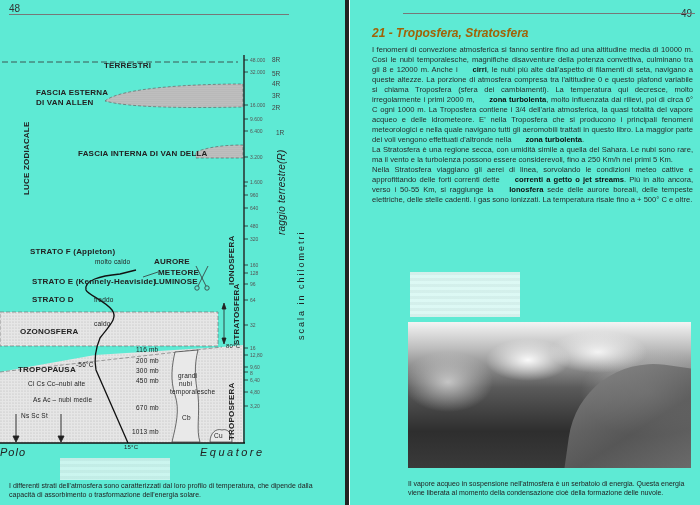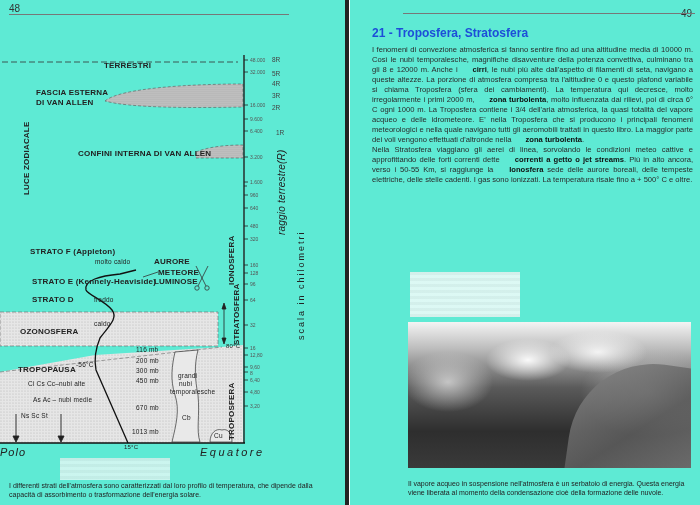"21 - Troposfera, Stratosfera" .title { color: #1d4ed8 -> #a16207; font-style: none -> italic }
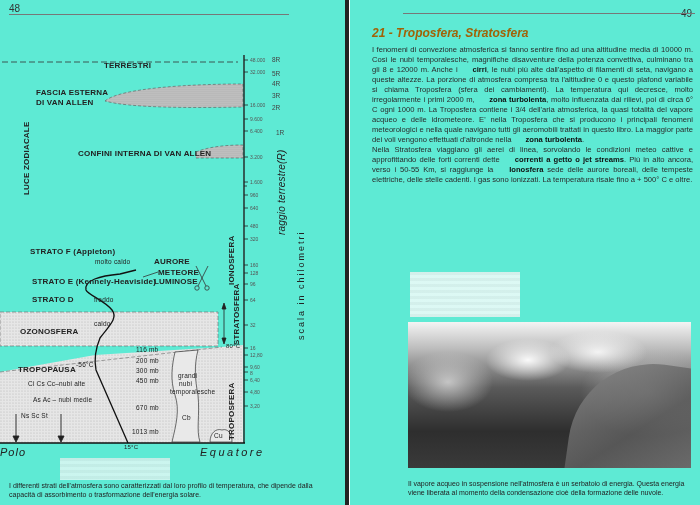"CONFINI INTERNA DI VAN ALLEN" span.lbl { text: CONFINI INTERNA DI VAN ALLEN -> FASCIA INTERNA DI VAN DELLA }
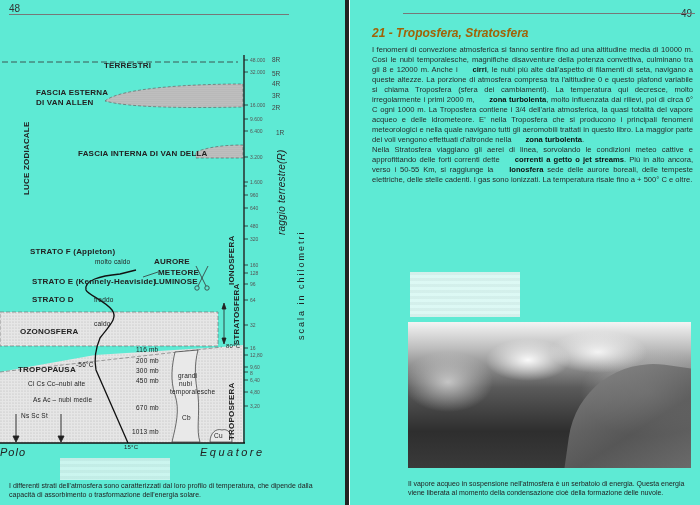"La Stratosfera è una regione" p { html: none -> <p><span>La Stratosfera è una regione secca, con umidità simile a quella del Sahara. Le nubi sono rare, ma il vento e la turbolenza possono essere considerevoli, fino a 250 Km/h nei primi 5 Km.</span></p> }
